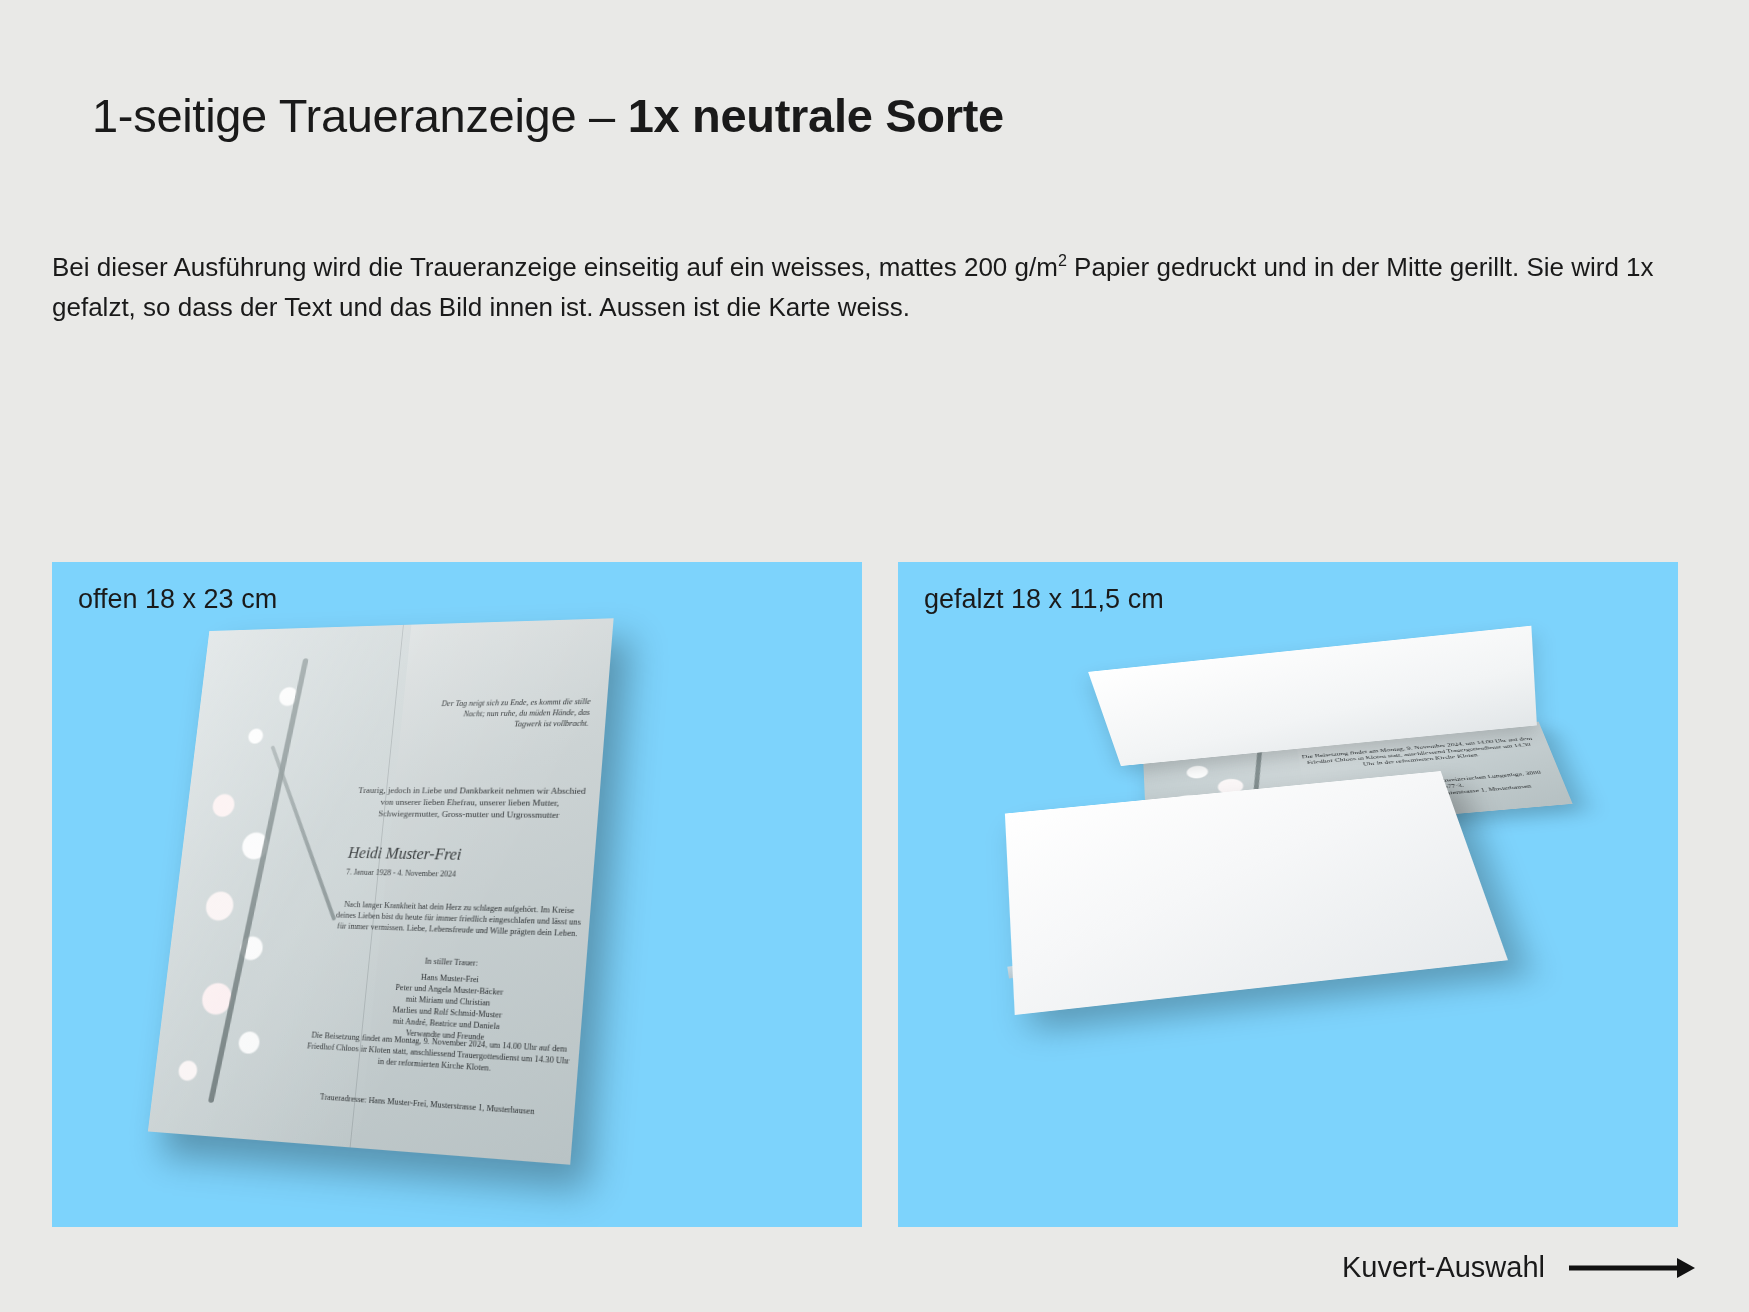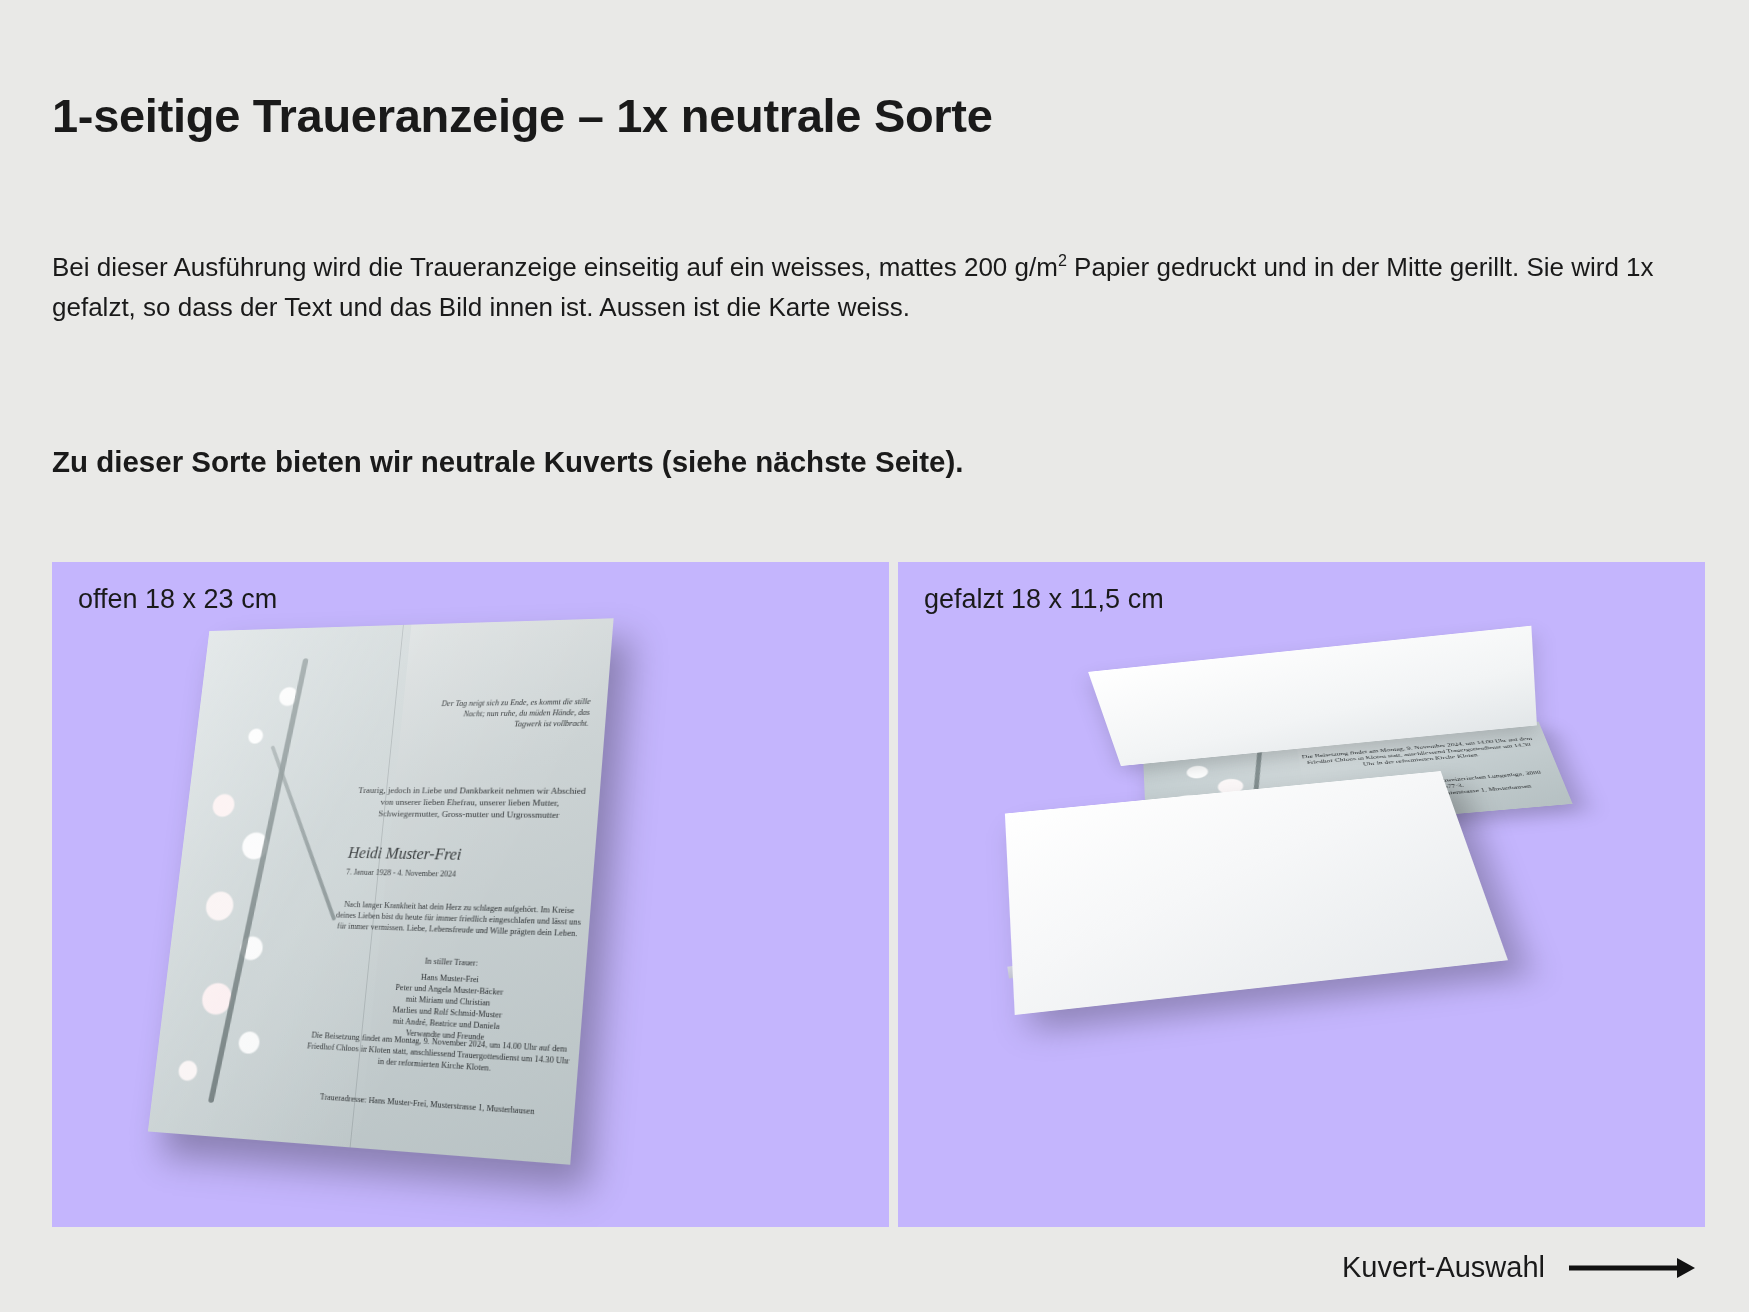"1-seitige Traueranzeige –" .heading .h-light { font-weight: 700 -> 400; margin-left: none -> 40px }
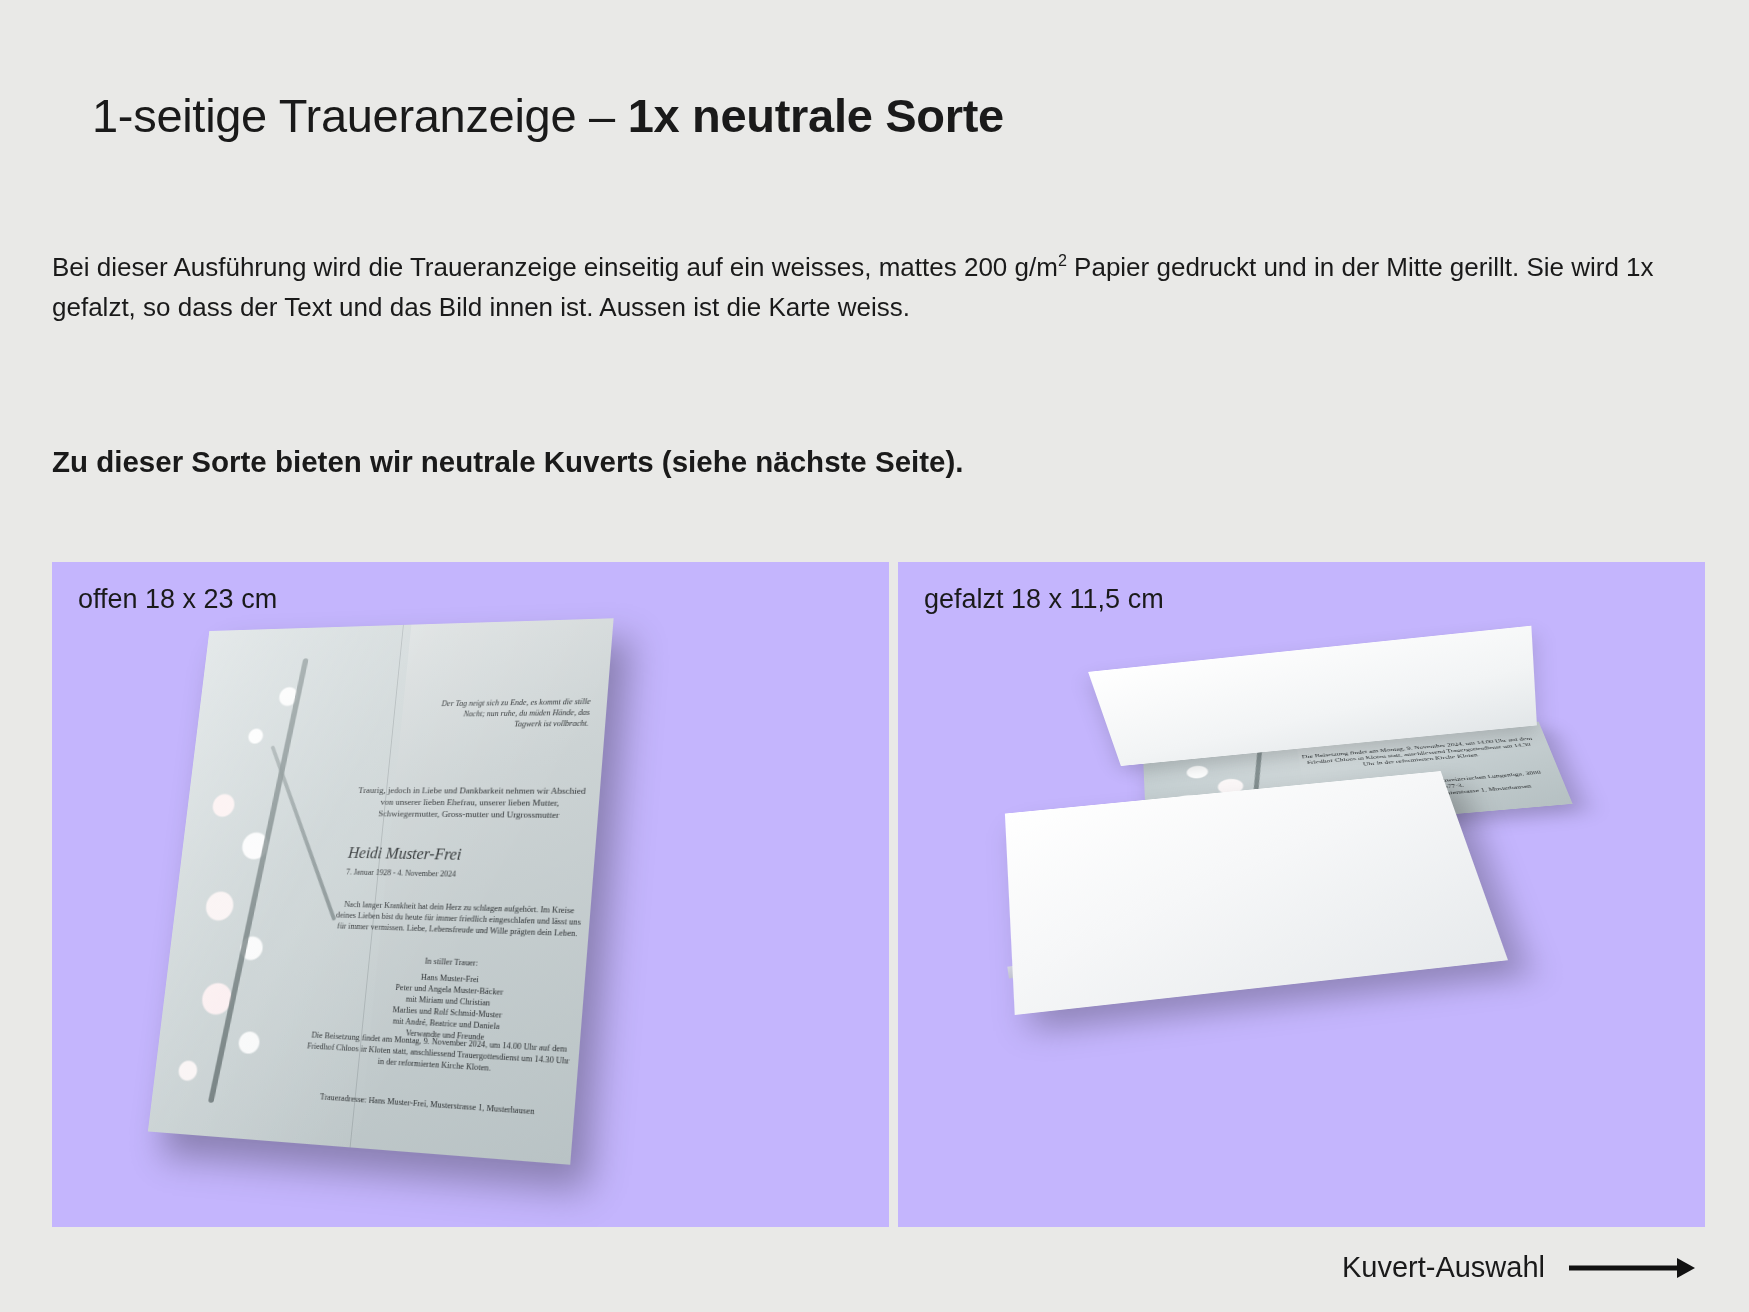"Zu dieser Sorte bieten wir" p.paragraph-bold { html: <p>Zu dieser Sorte bieten wir neutrale Kuverts (siehe nächste Seite).</p> -> none }
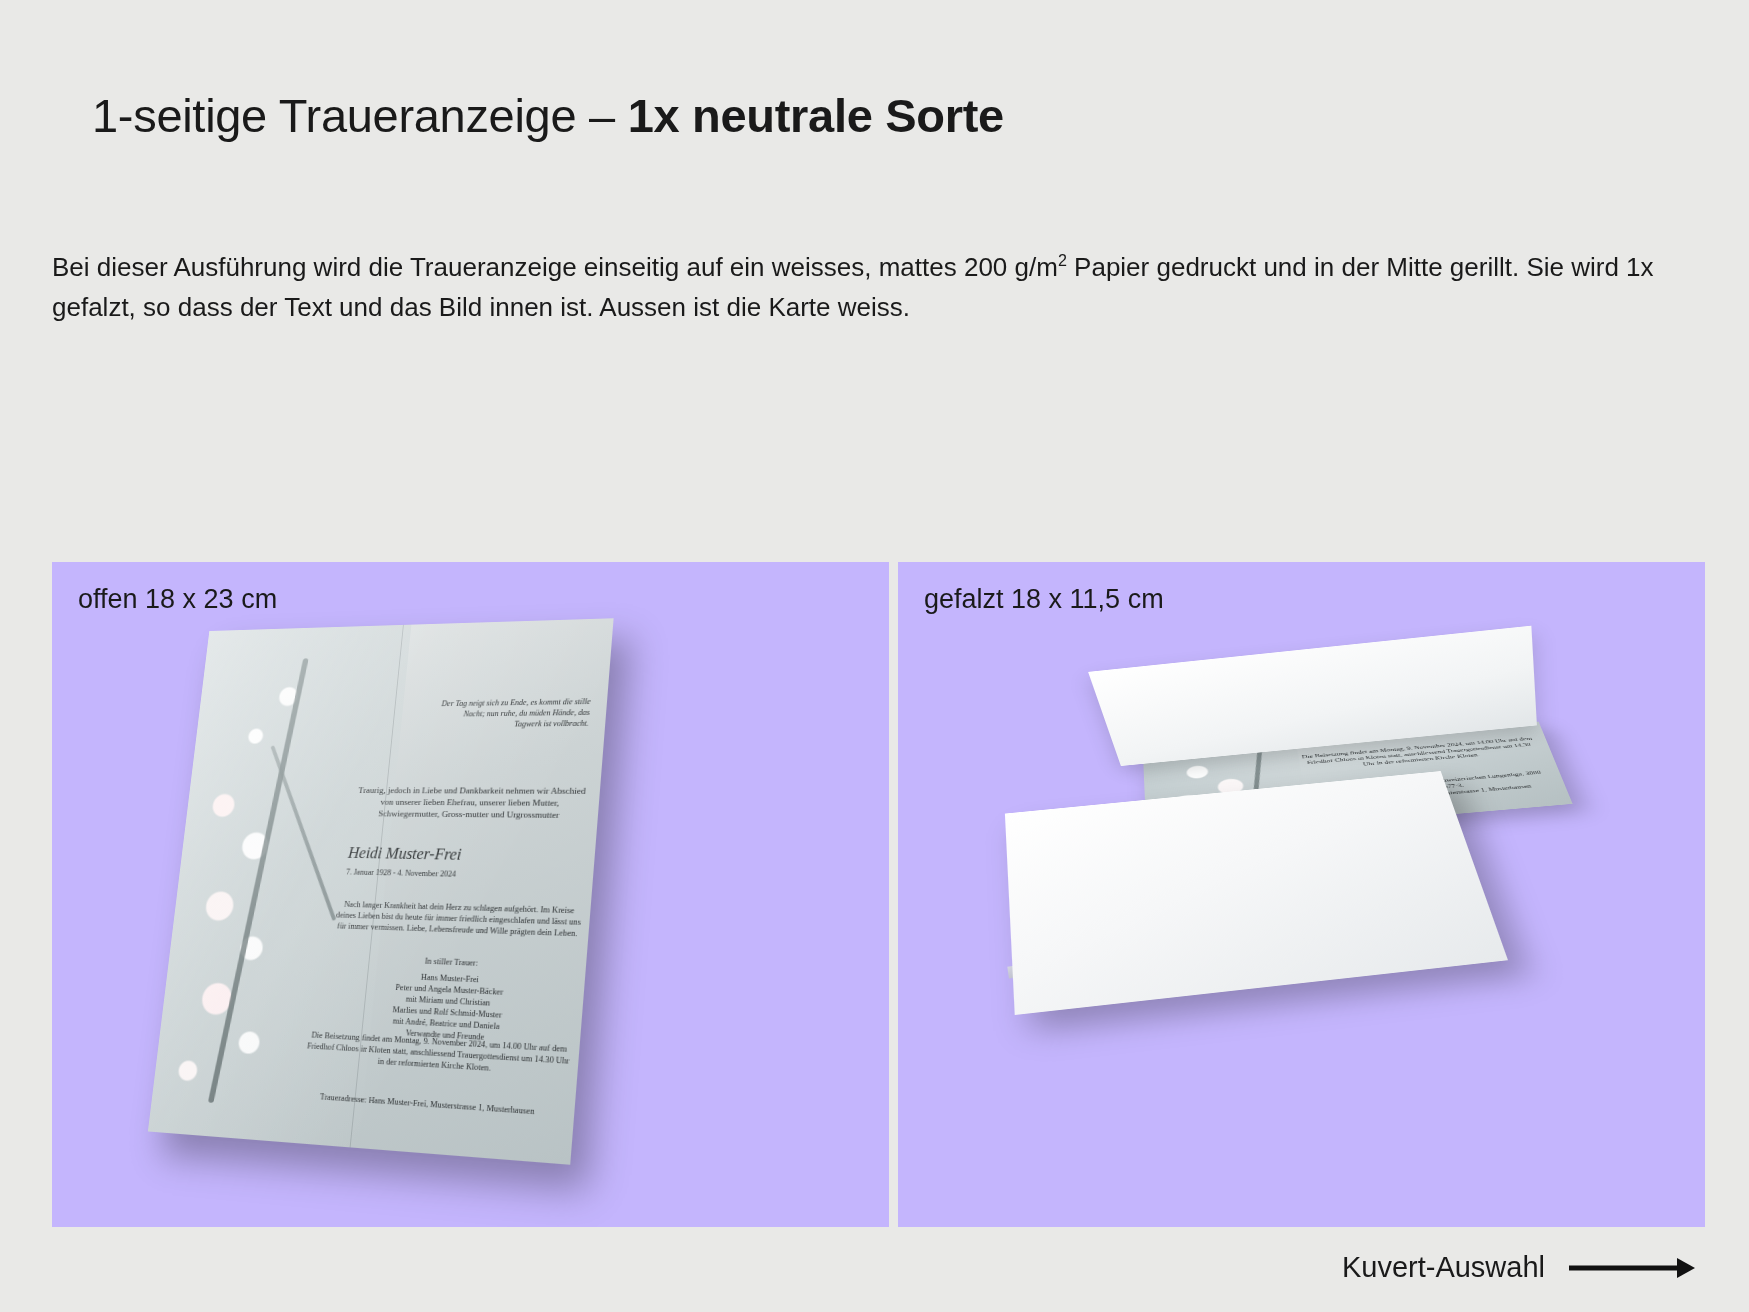"offen 18 x 23 cm" .panel { background: #c4b5fd -> #7dd3fc; padding-left: 27px -> none }
